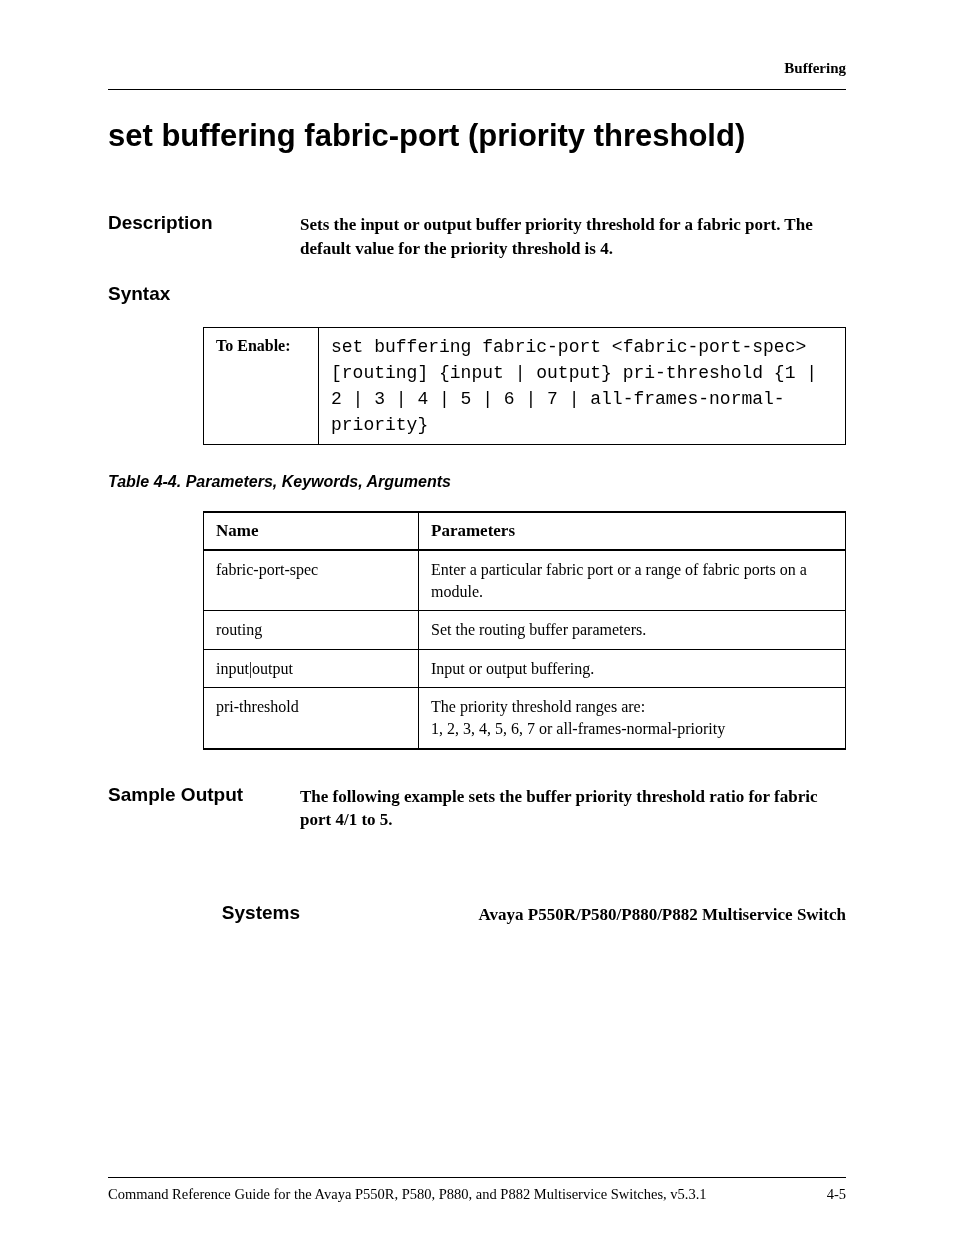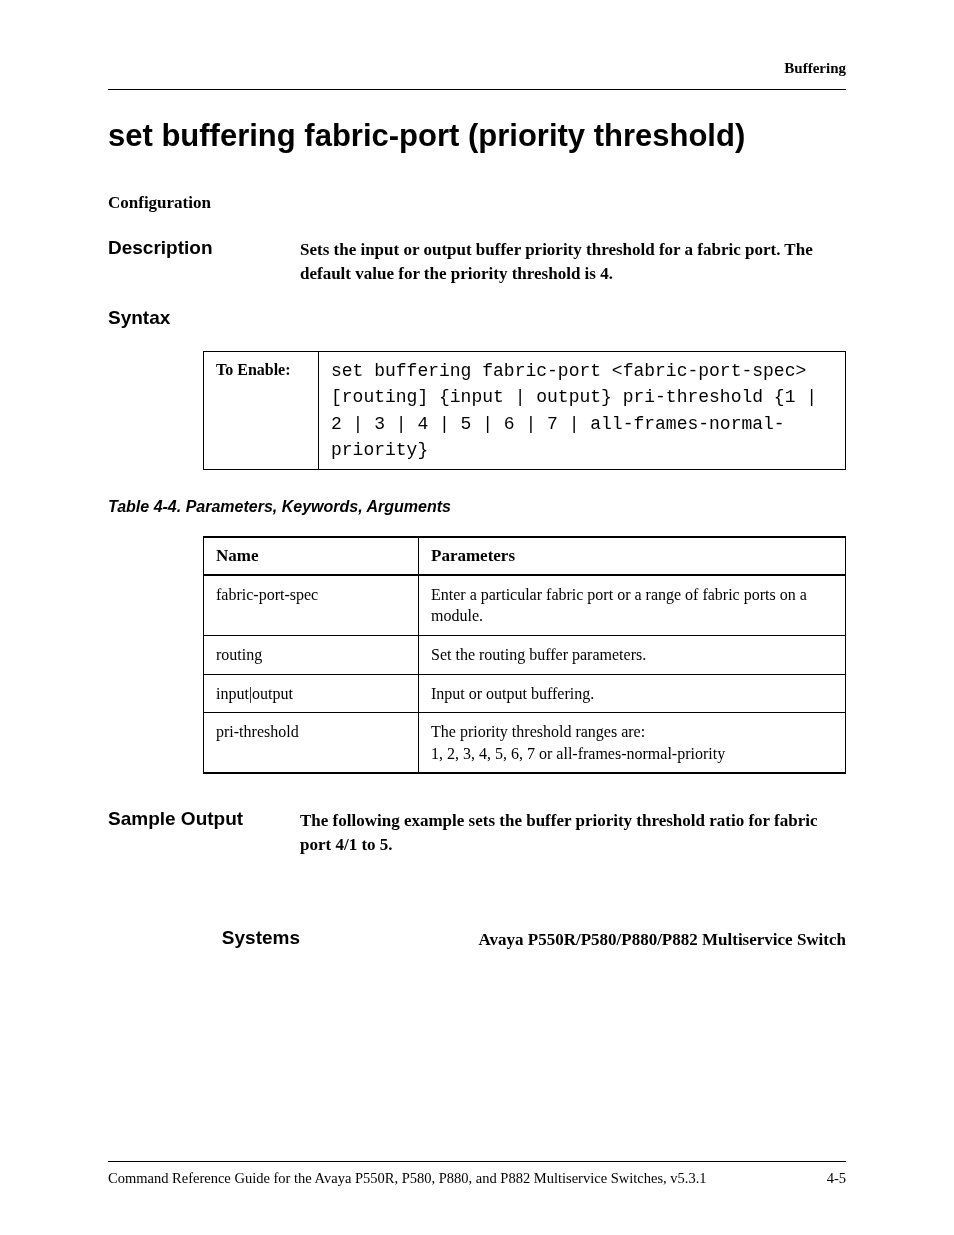"Configuration" div.section-body { html: <div>Configuration</div> -> none }
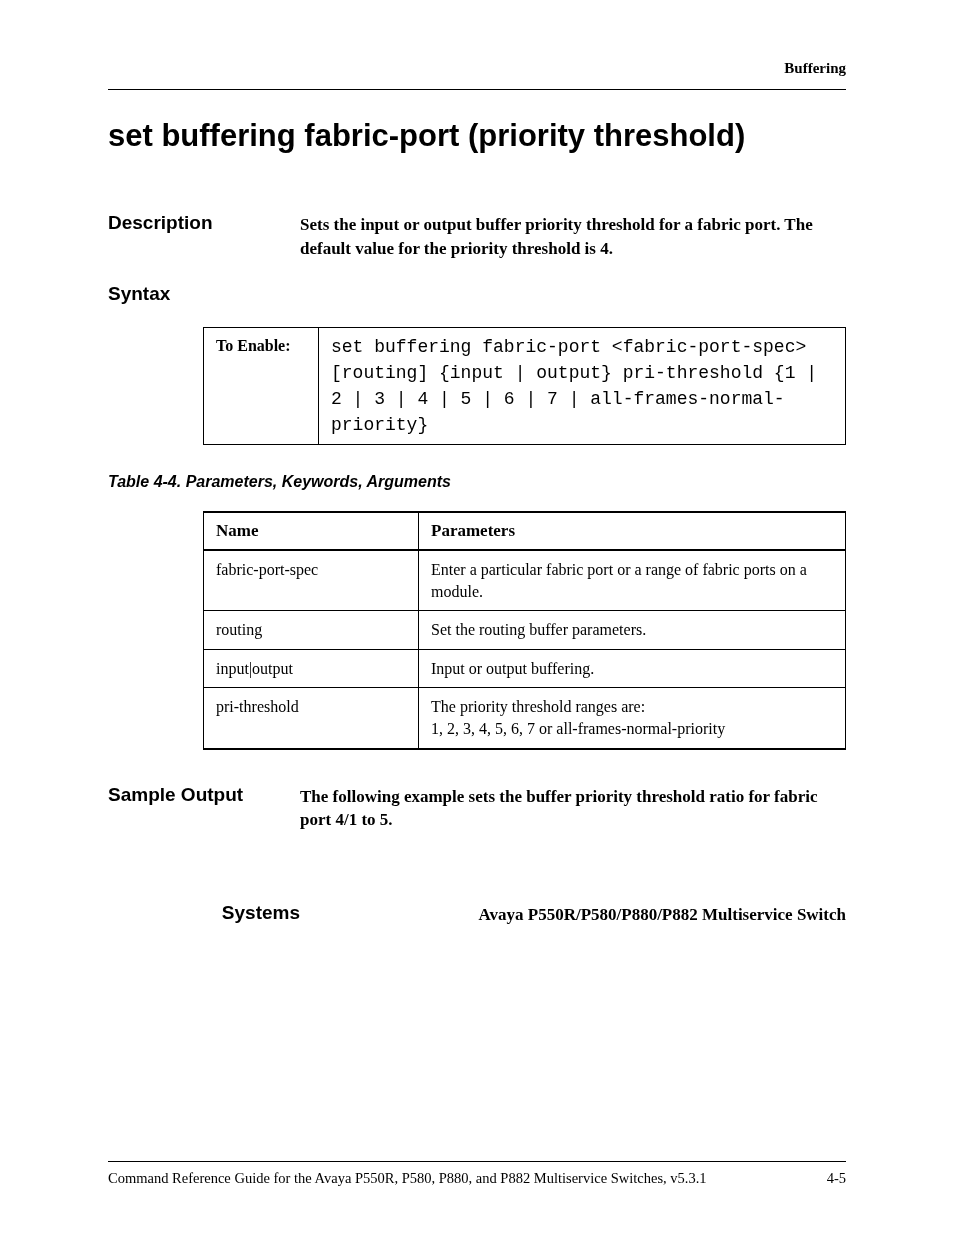"Command Reference Guide for the" .footer { bottom: 48px -> 32px }
